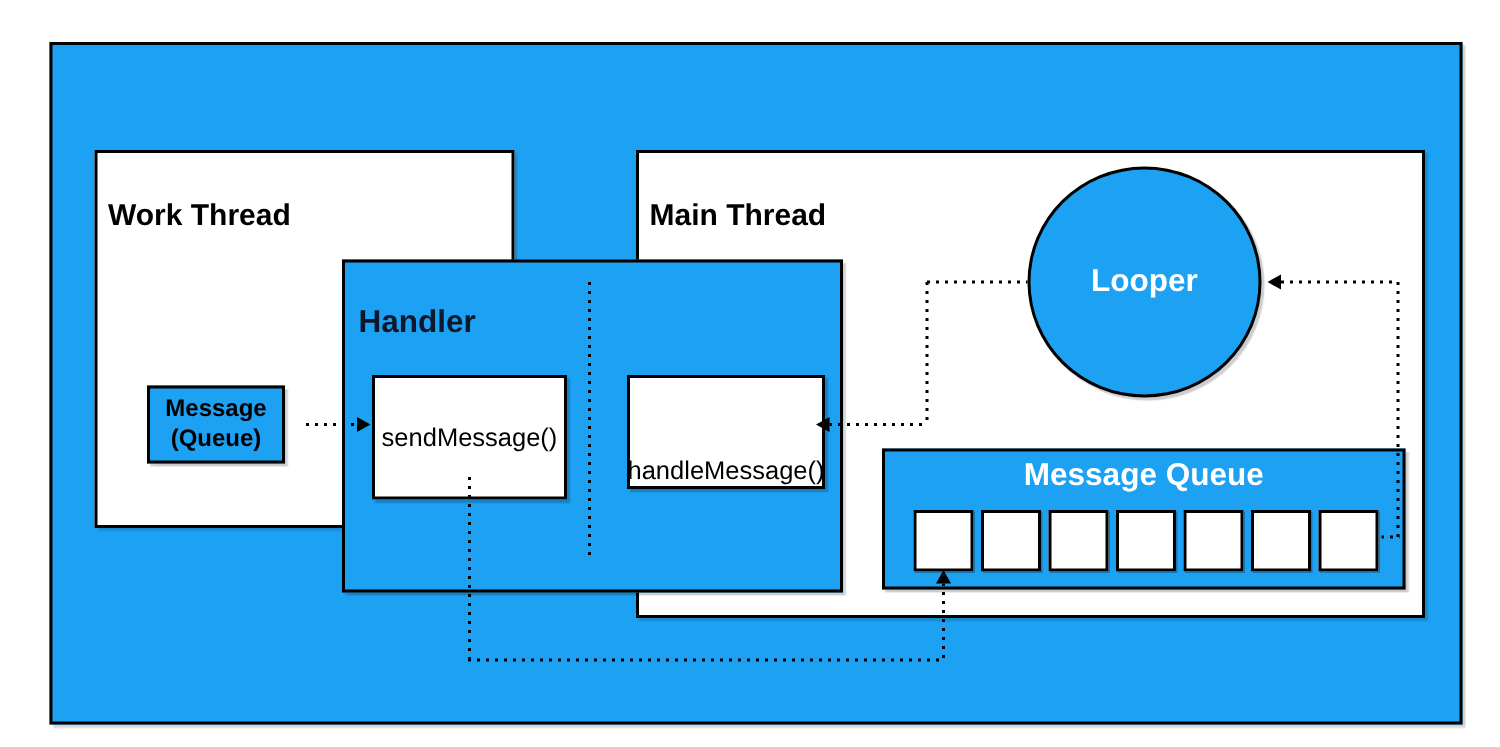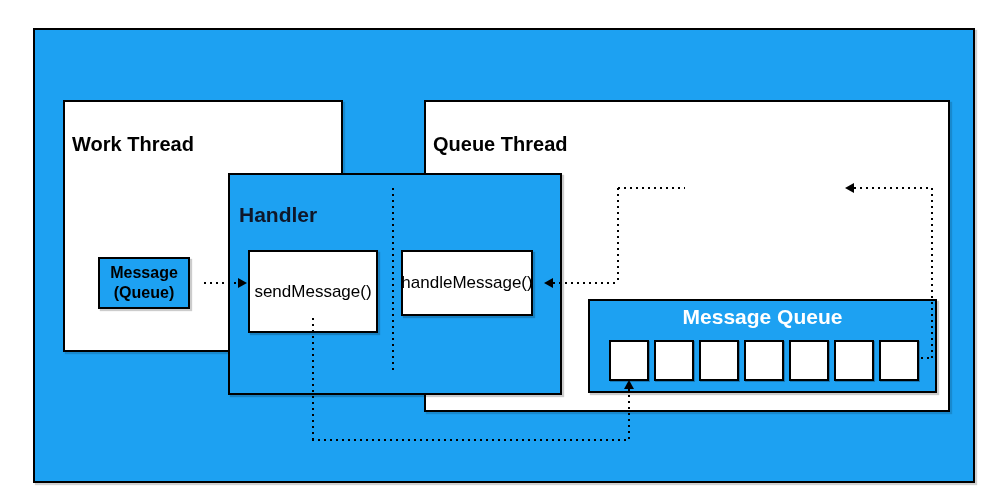"Queue Thread" div.thread-label { text: Queue -> Main }
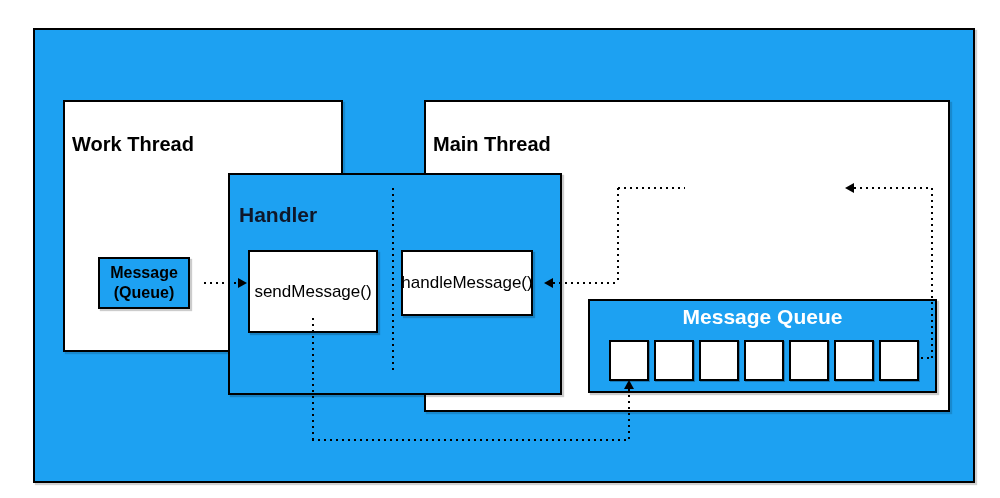"Looper" div.abs { html: none -> <div> <span>Looper</span> </div> }
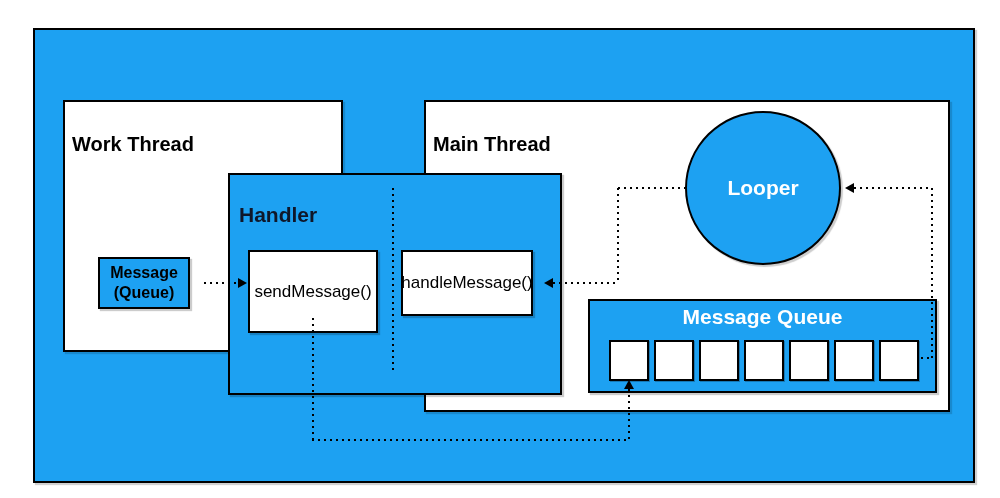"handleMessage()" div.abs { align-items: none -> flex-end; height: 66px -> 76px; left: 401px -> 418px }
